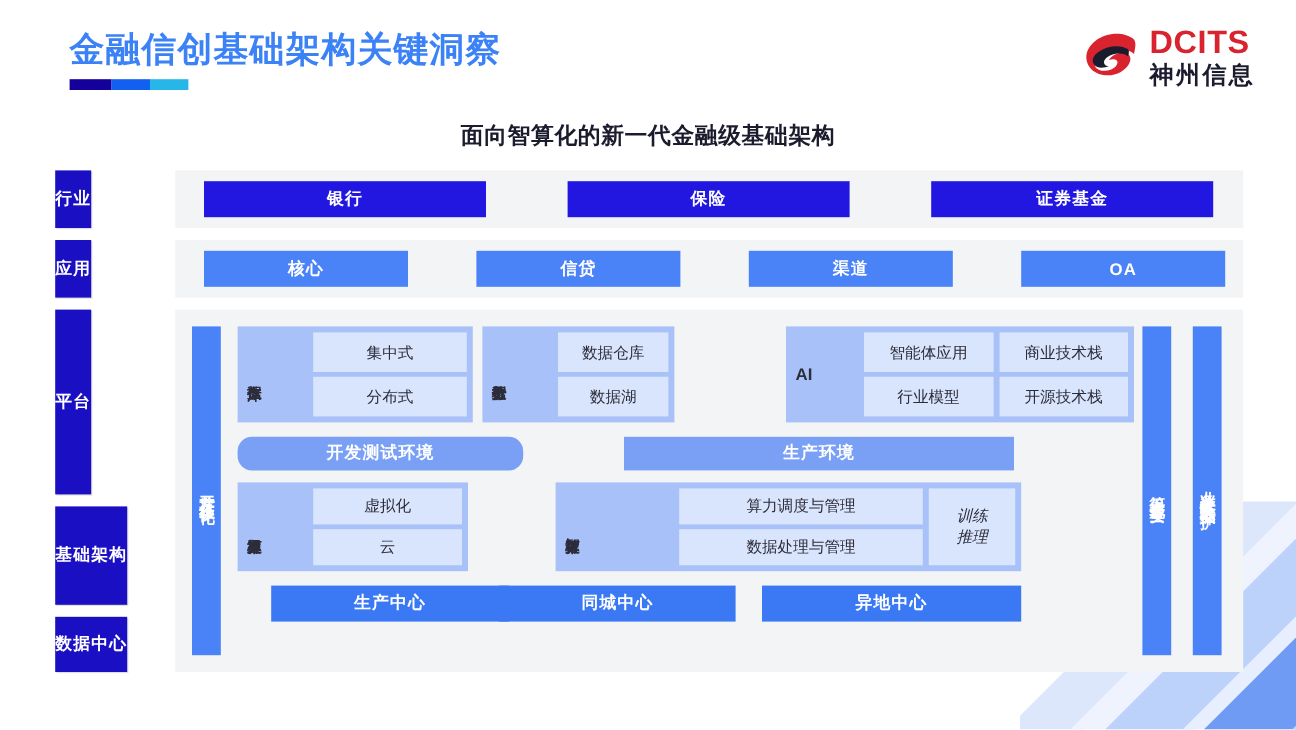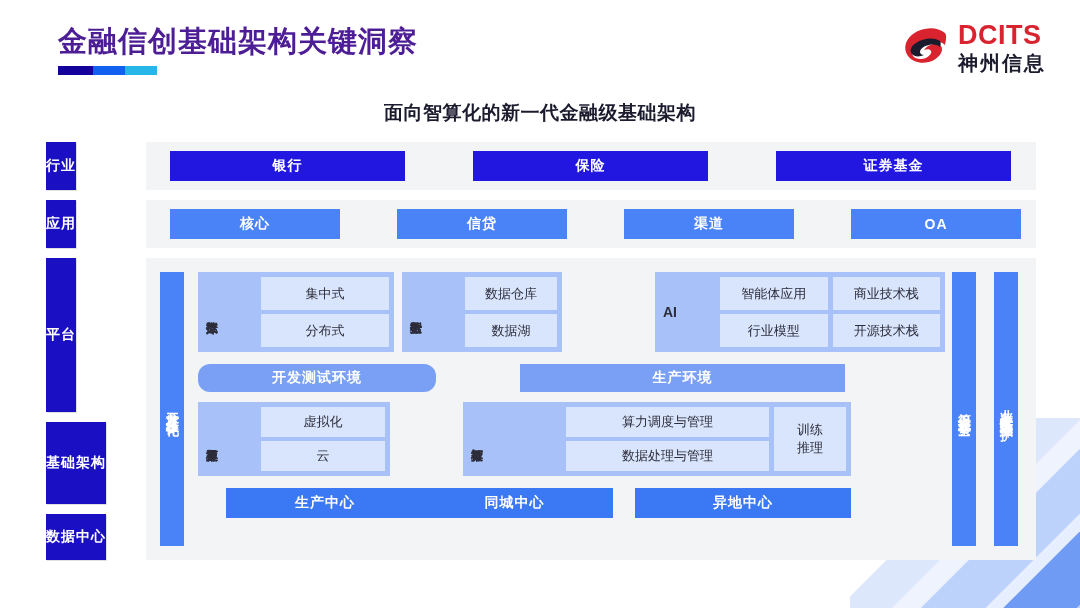"金融信创基础架构关键洞察" .title { color: #4c1d95 -> #3b82f6 }
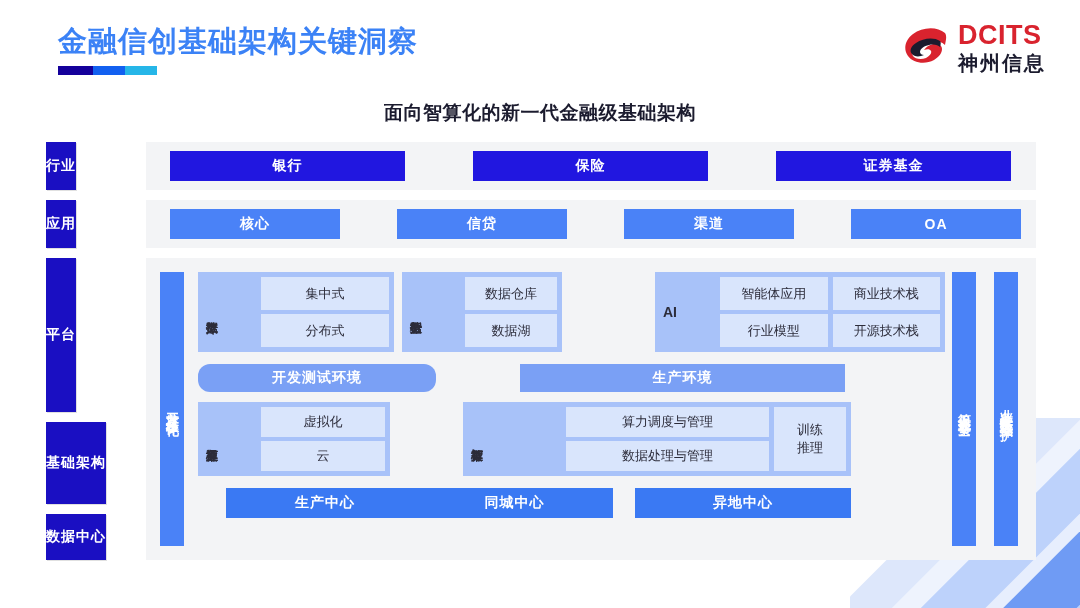"训练" div.gi { font-style: none -> italic }
